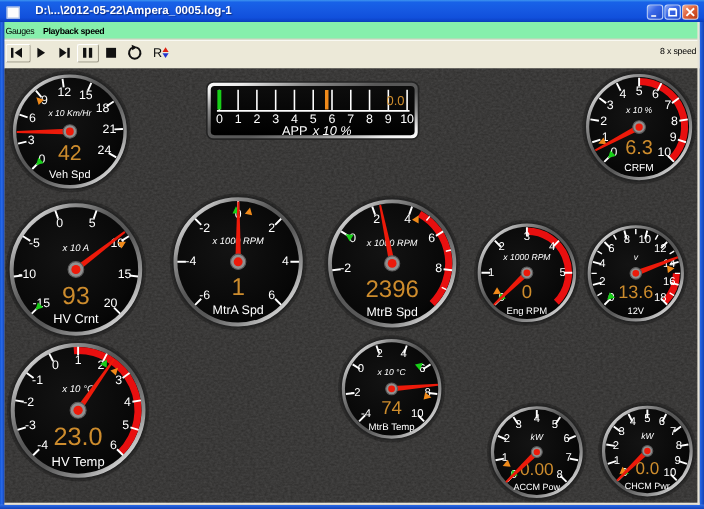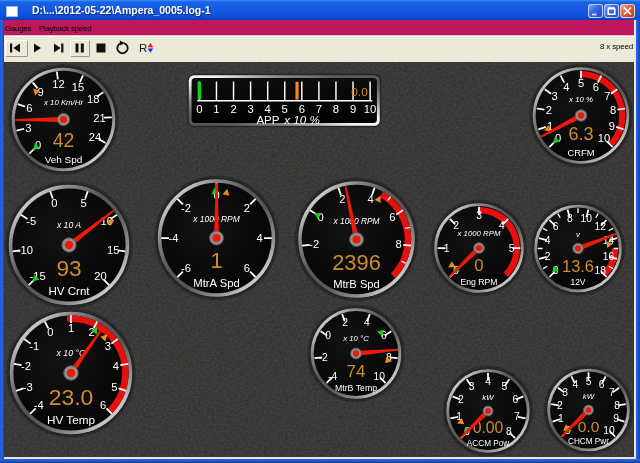"Gauges" #menubar { background: #be185d -> #86efac }
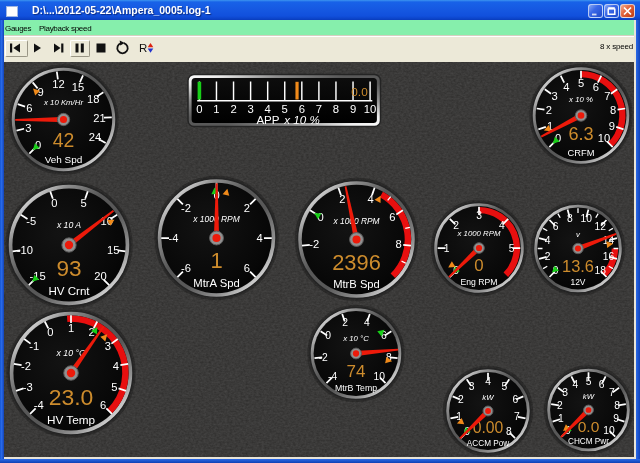"Playback speed" span { font-weight: none -> bold }
